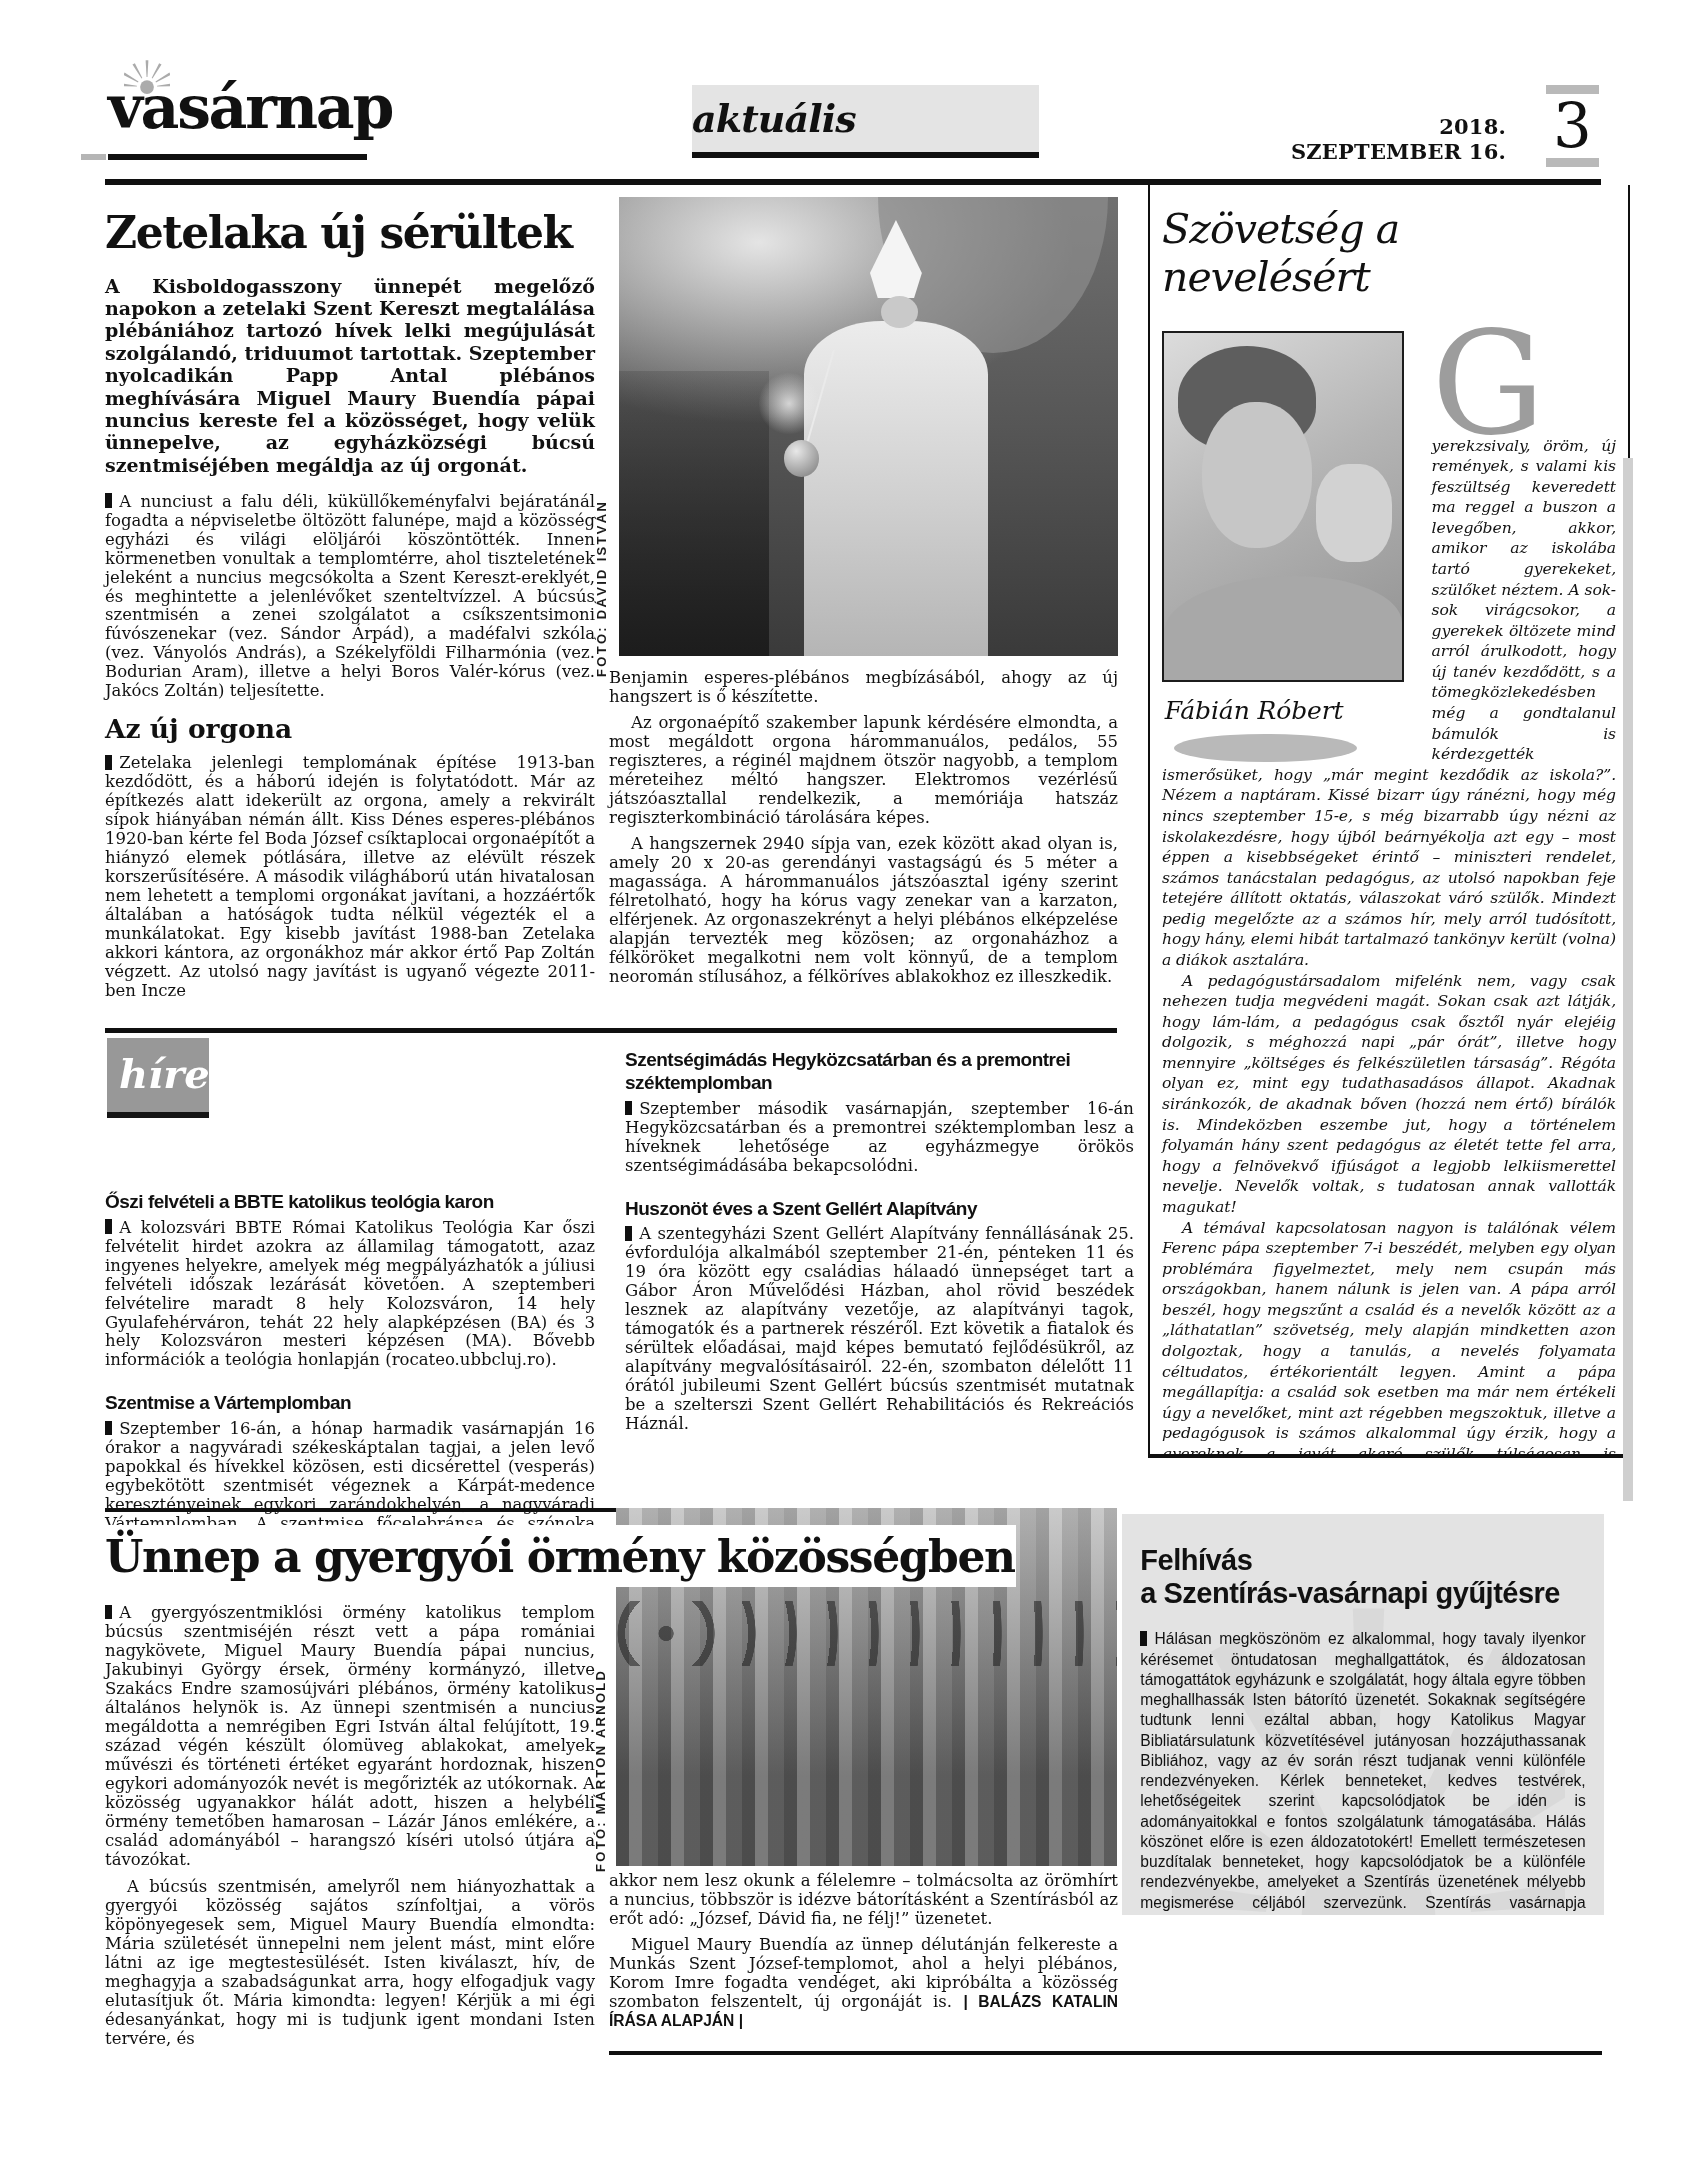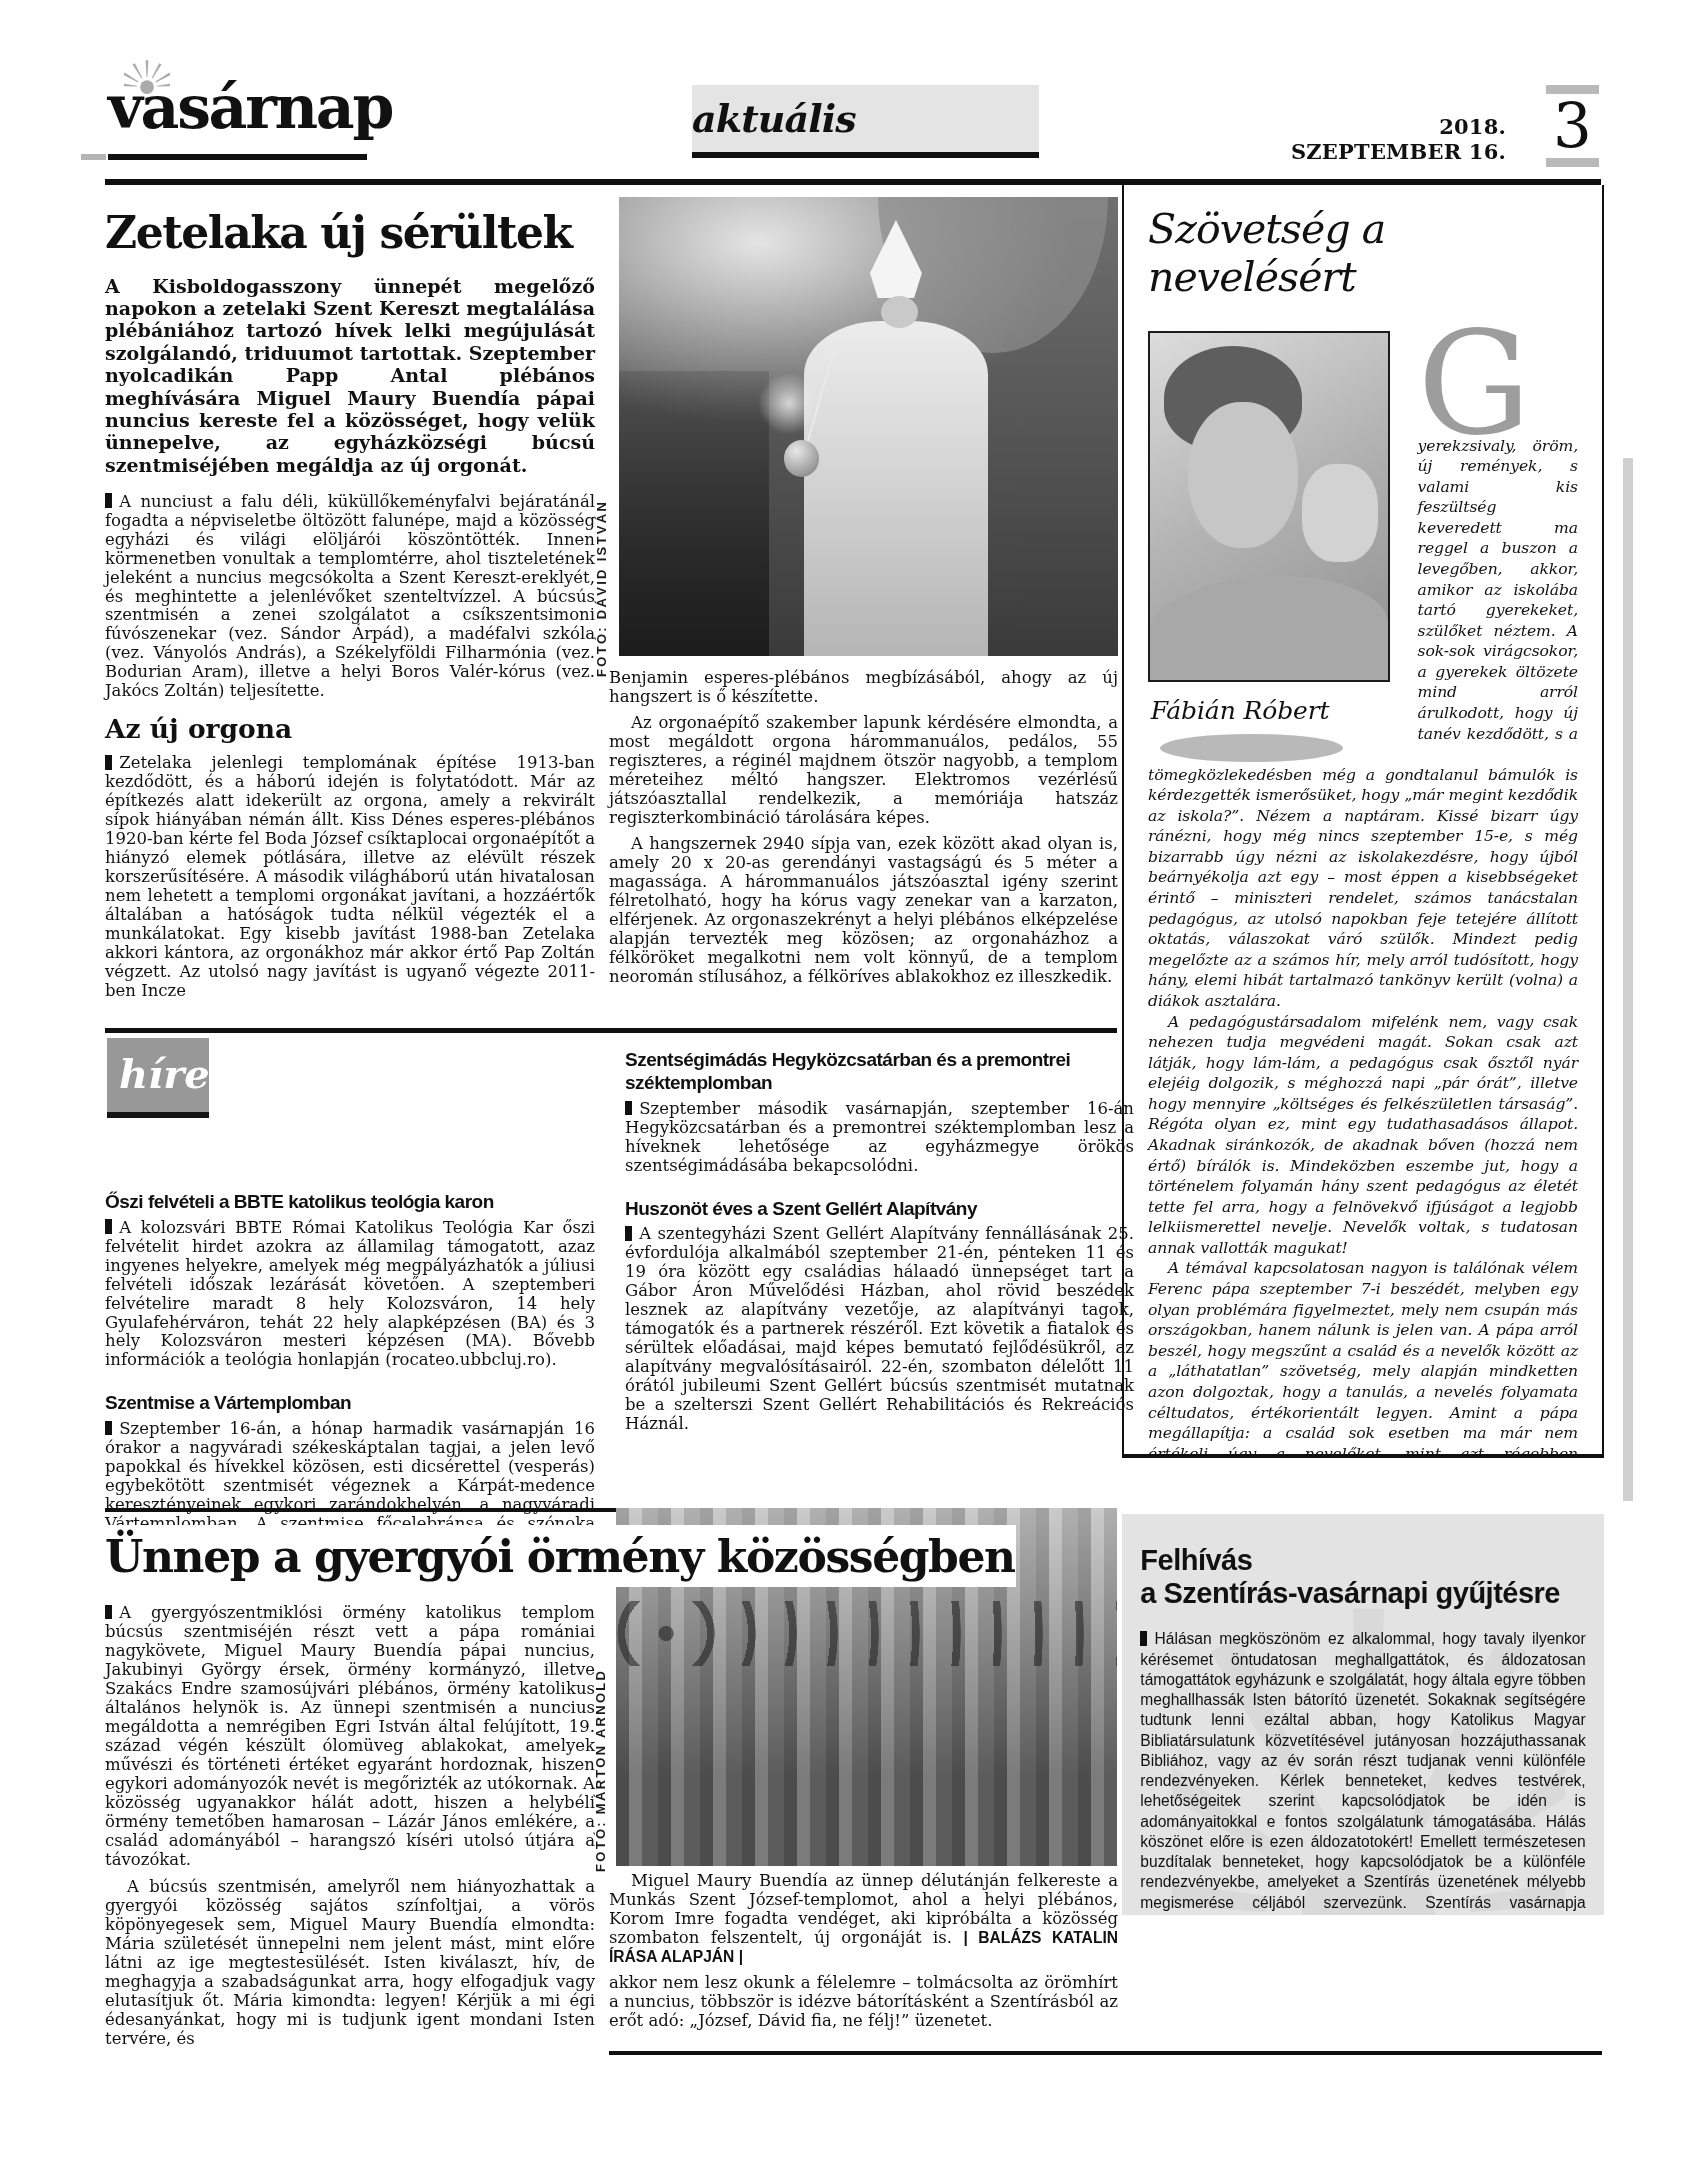"Szövetség a nevelésért" #opinion { left: 1122px -> 1148px; padding: 0 24px -> 0 12px }
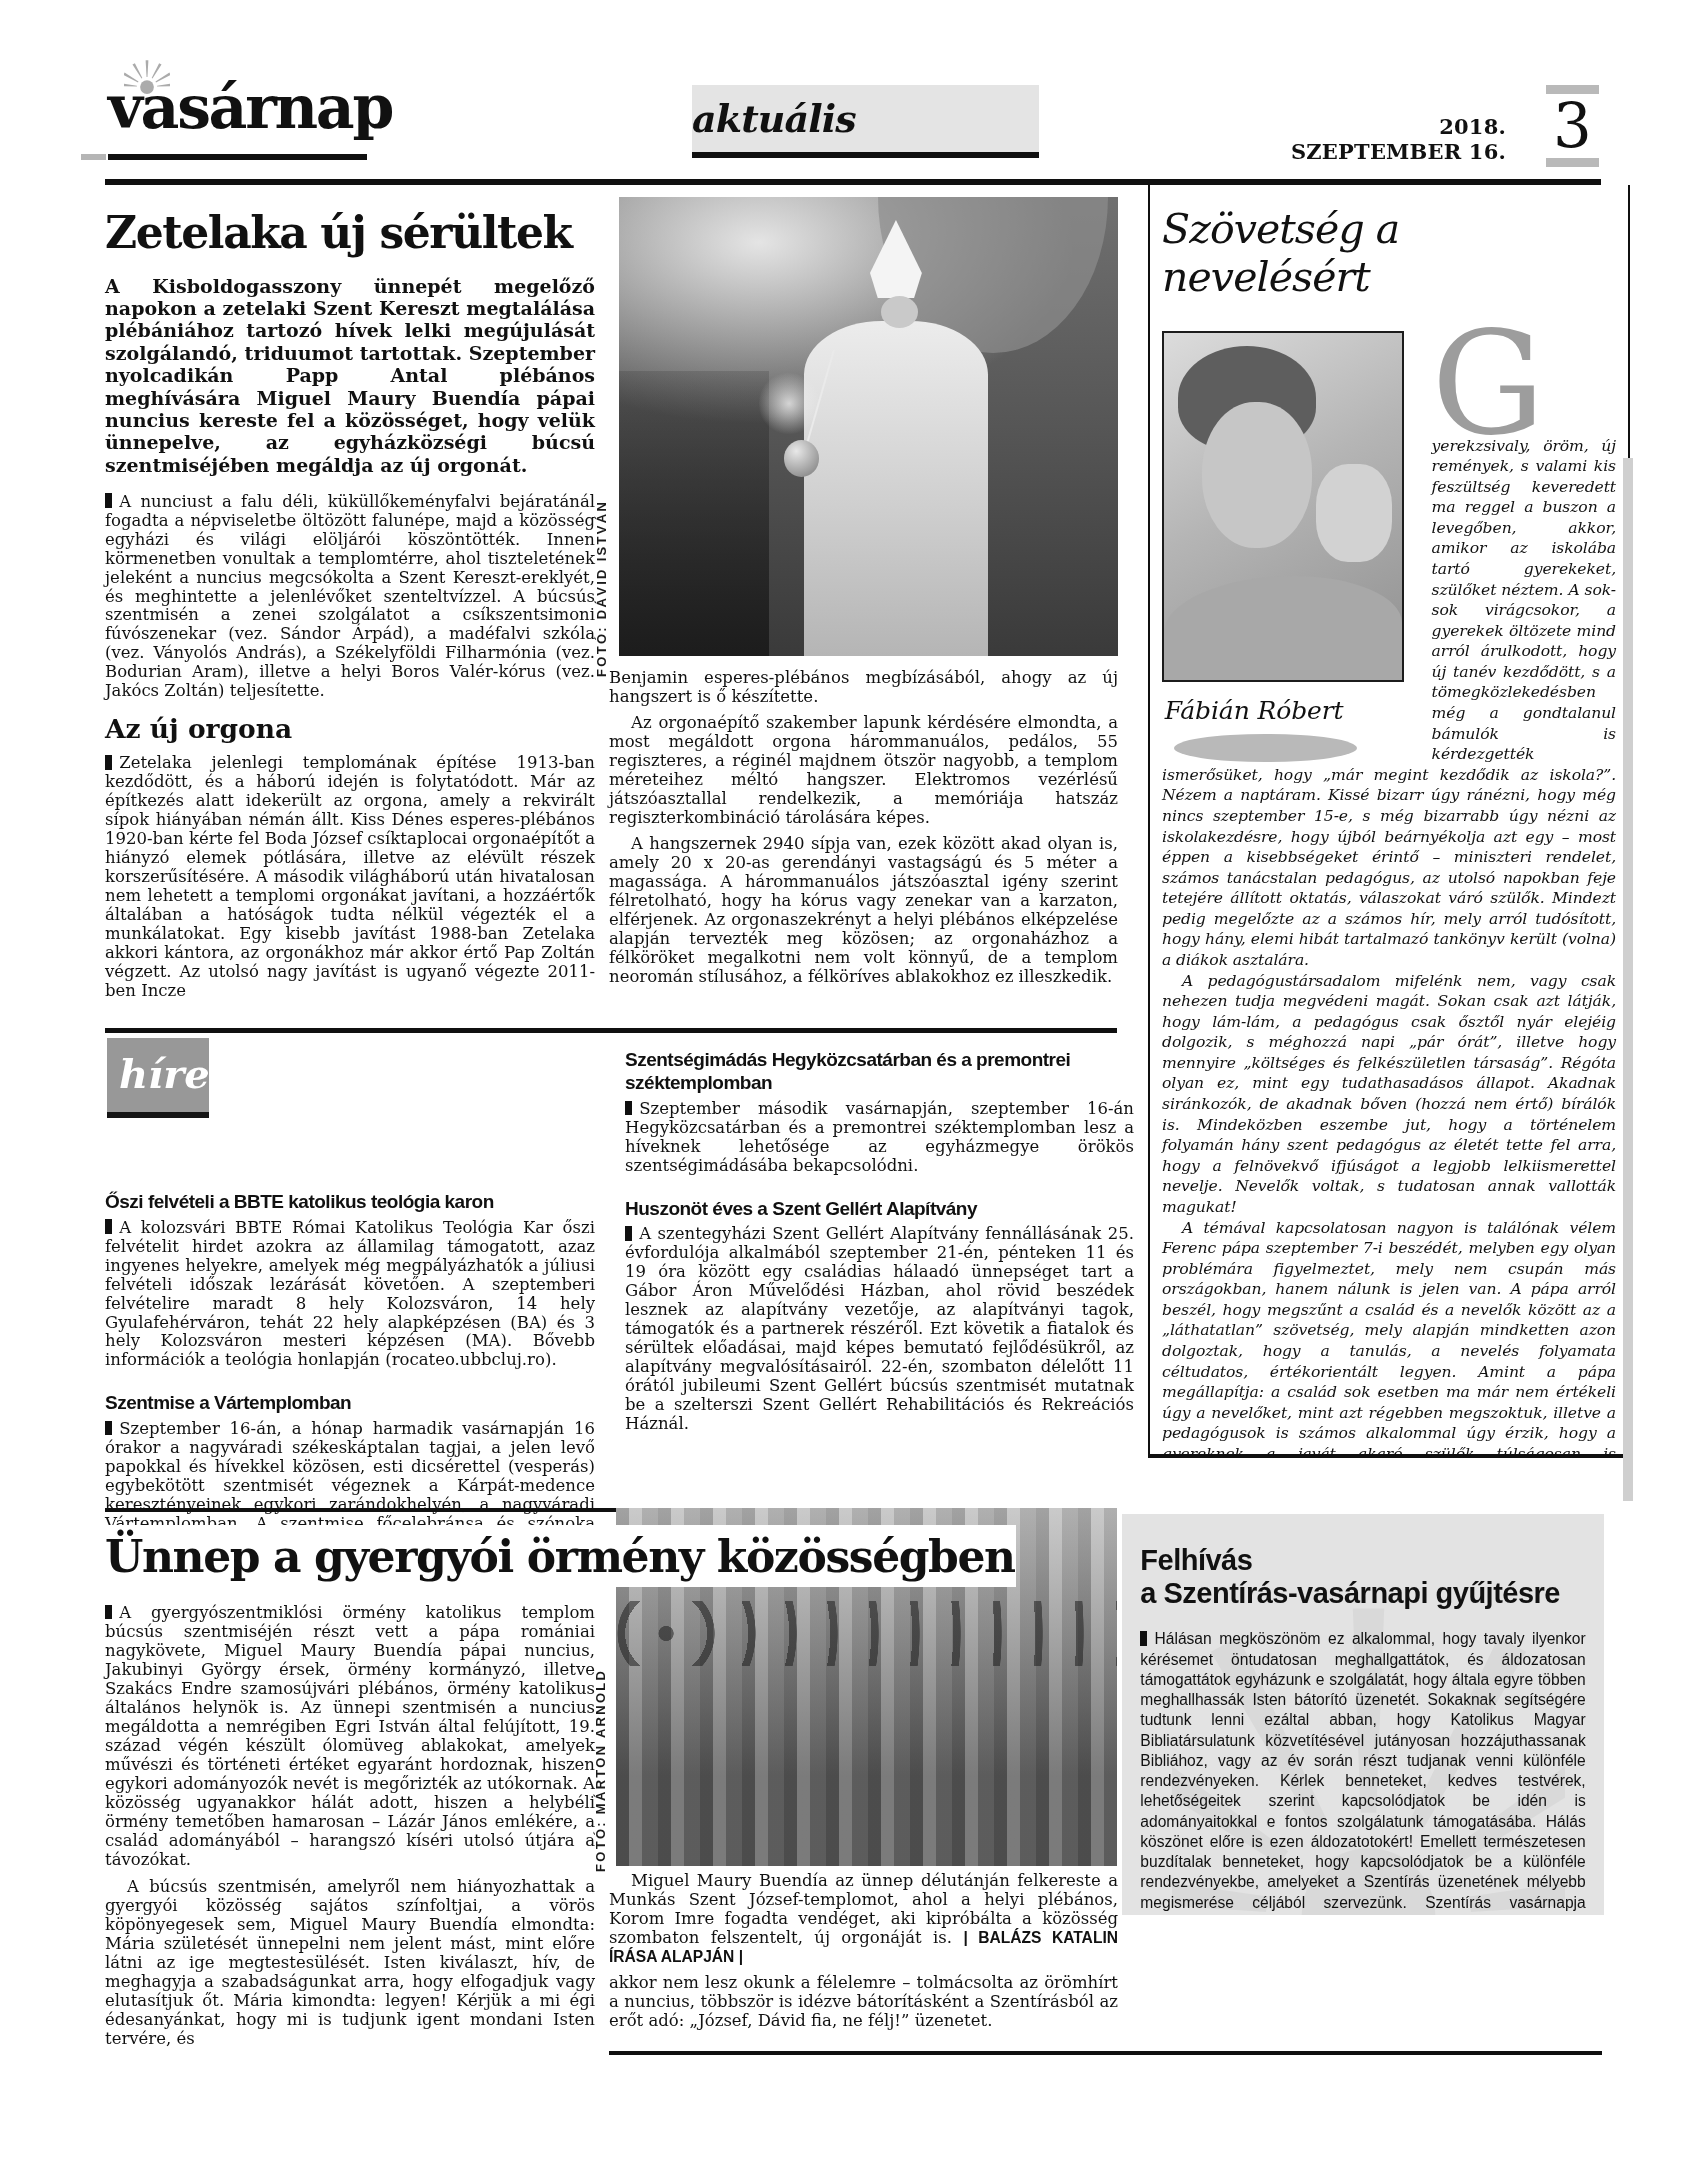"Miguel Maury Buendía az ünnep" p.bodytext { order: before "akkor nem lesz okunk a" -> after "akkor nem lesz okunk a" }
